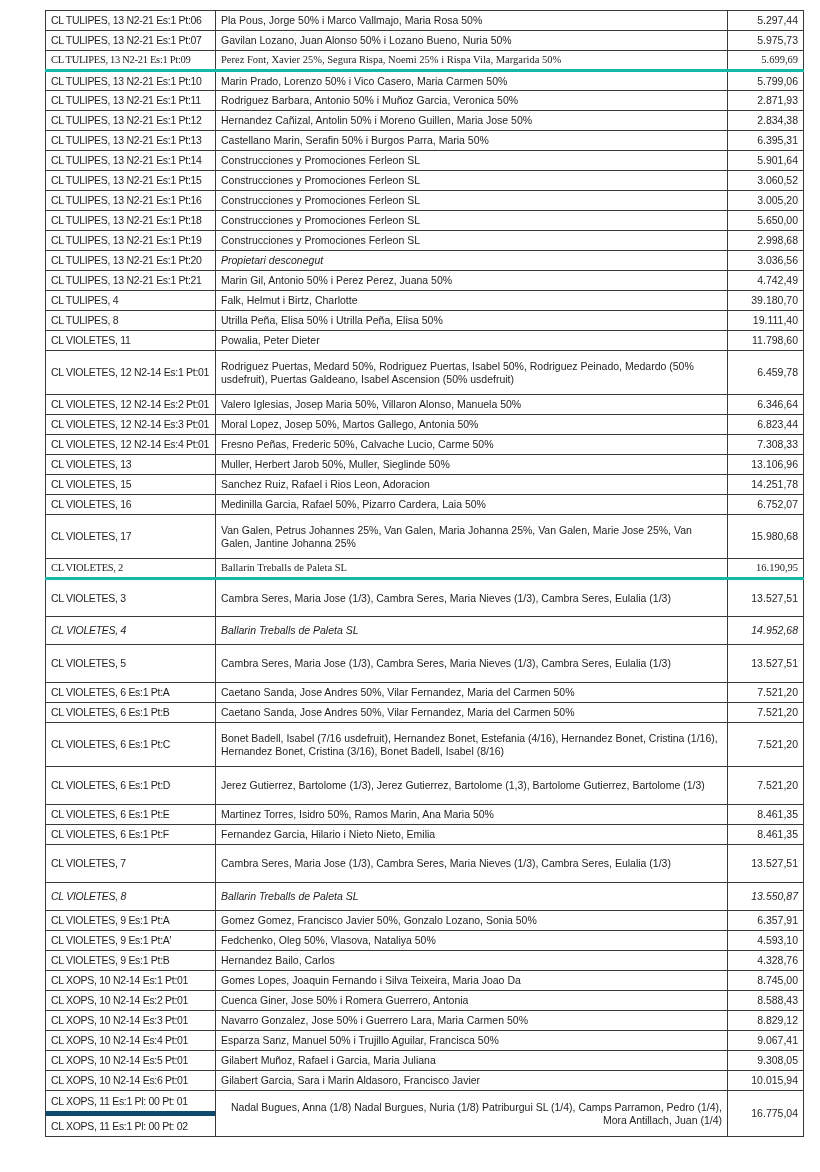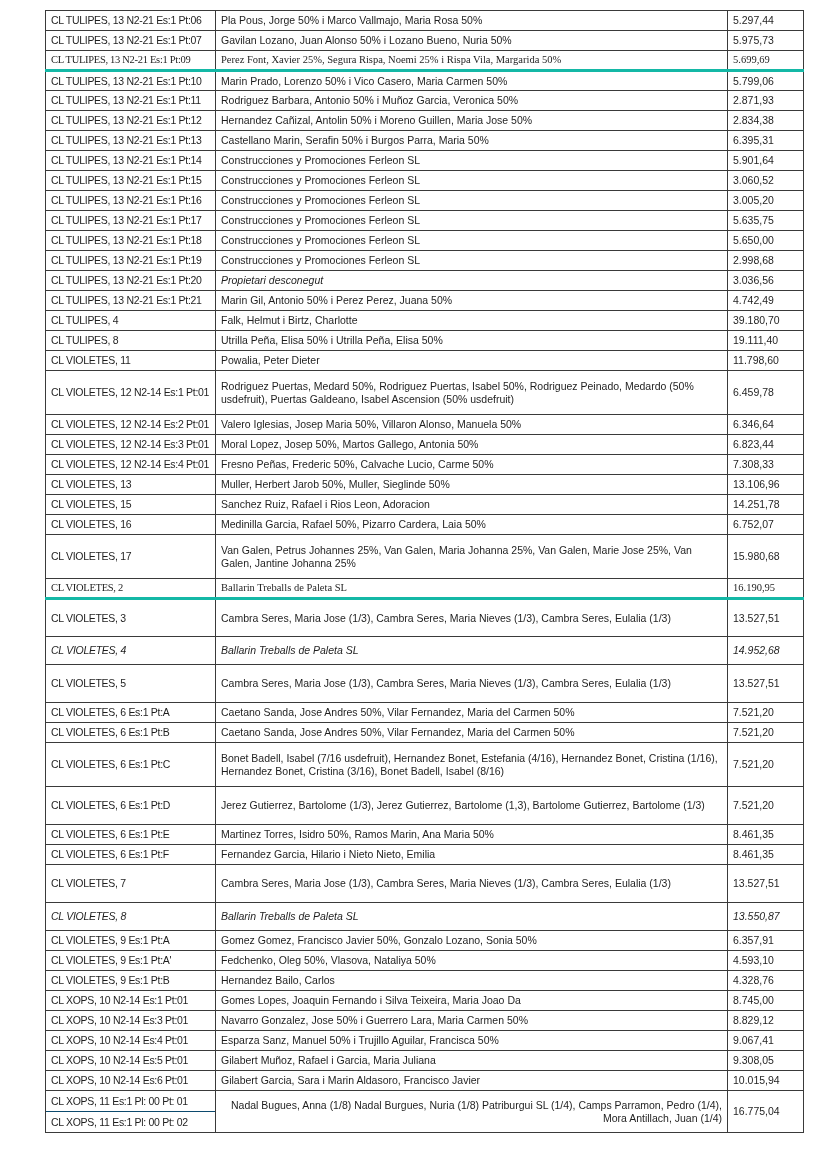"5.297,44" td.amount { text-align: none -> right }
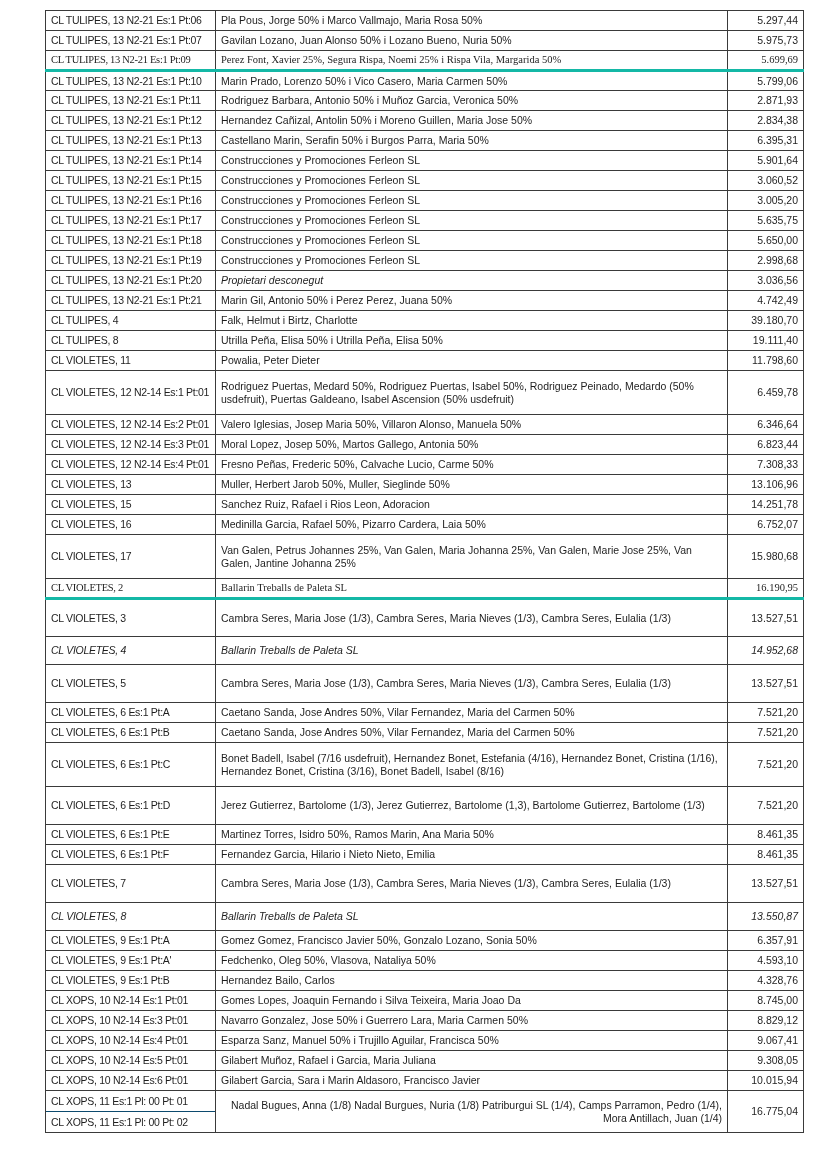"CL TULIPES, 13 N2-21 Es:1 Pt:17" tr.row { html: <tr> <td>CL TULIPES, 13 N2-21 Es:1 Pt:17</td> <td>Construcciones y Promociones Ferleon SL</td> <td>5.635,75</td> </tr> -> none }
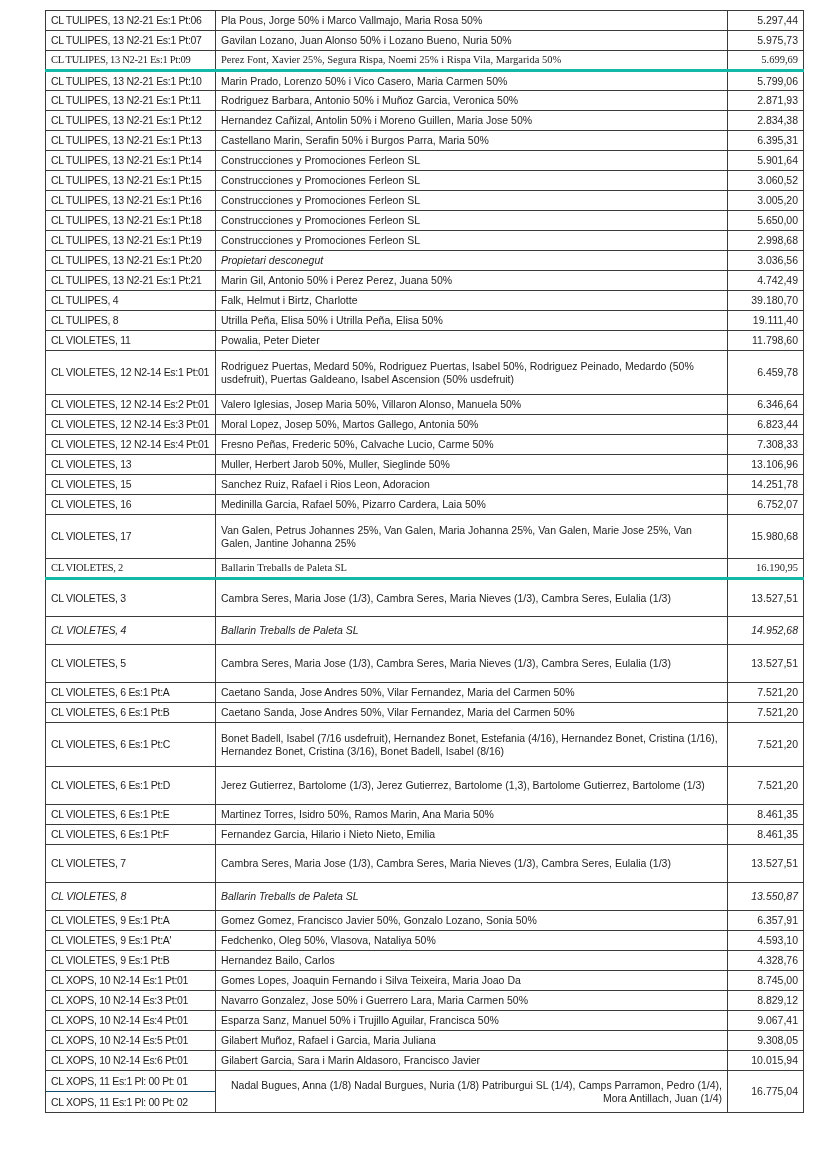"CL XOPS, 10 N2-14 Es:2" tr.row { html: none -> <tr> <td>CL XOPS, 10 N2-14 Es:2 Pt:01</td> <td>Cuenca Giner, Jose 50% i Romera Guerrero, Antonia</td> <td>8.588,43</td> </tr> }
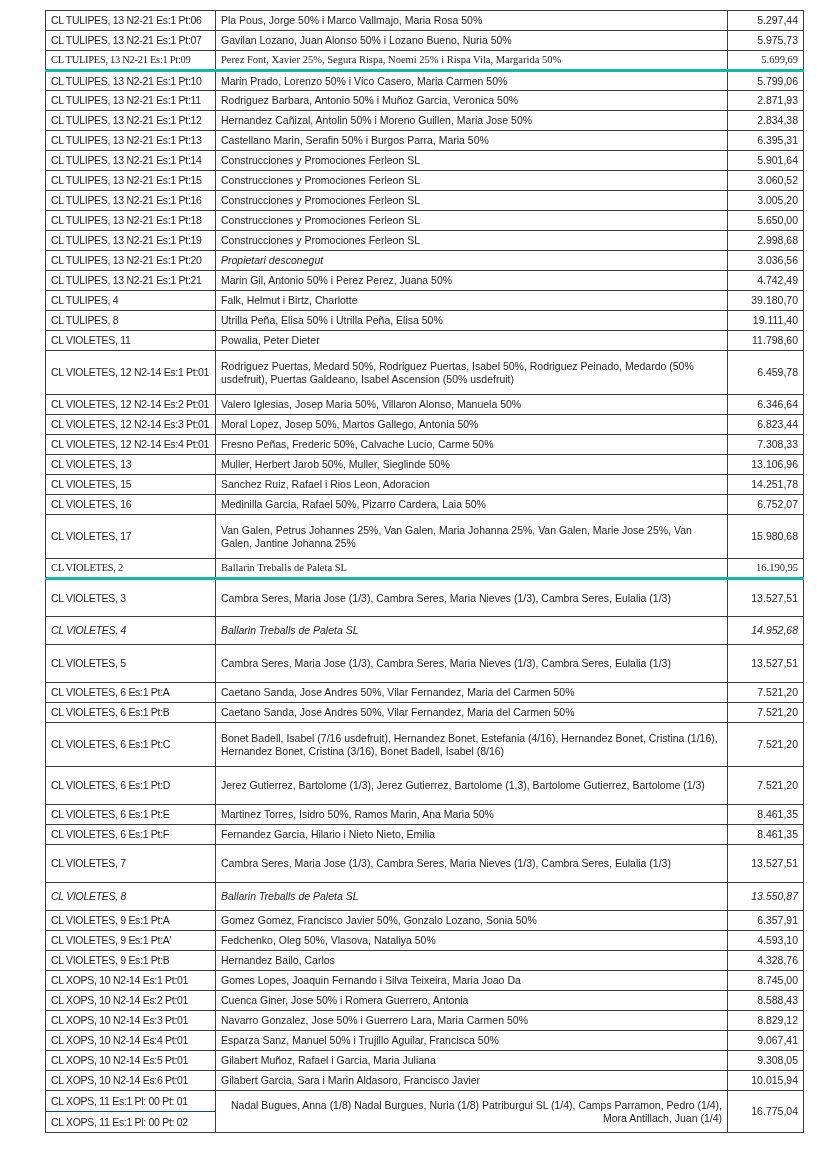"CL XOPS, 11 Es:1 Pl: 00 Pt: 02" .sub-address + .sub-address { border-top: 1px solid #0c4a6e -> 5px solid #0c4a6e }
